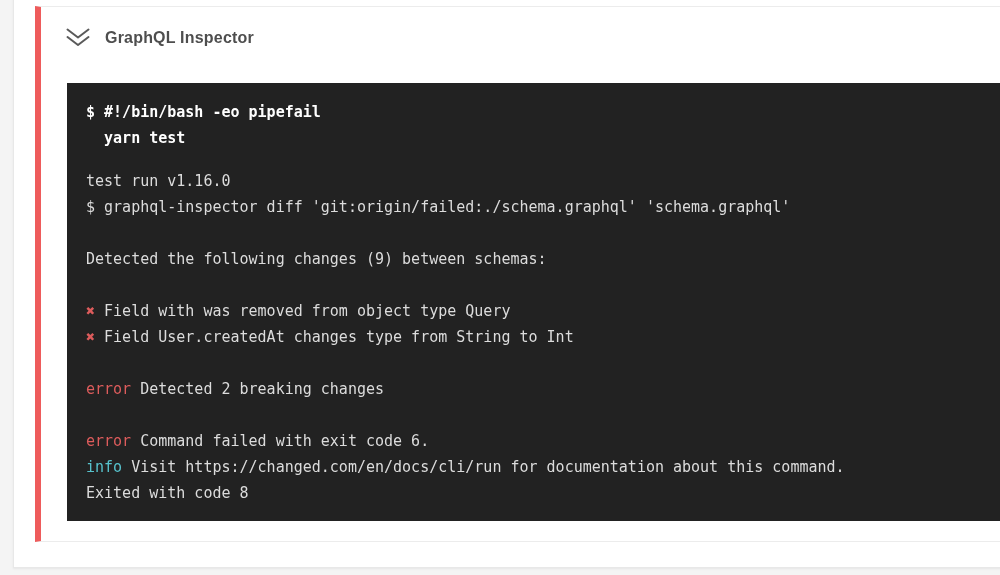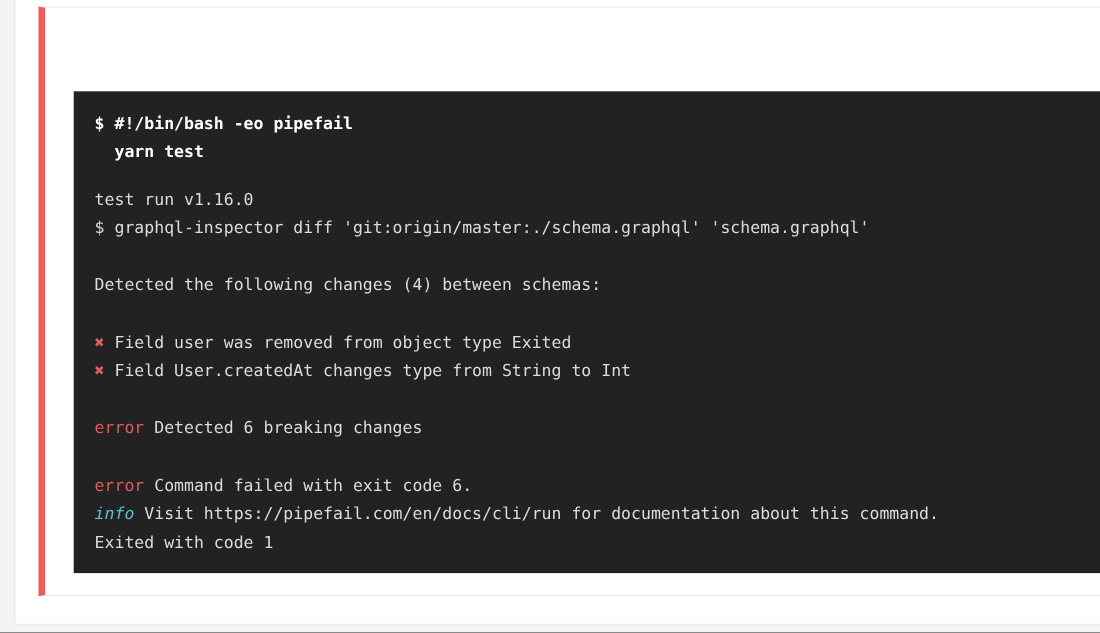"GraphQL Inspector" div.step-header { html: none -> <div> <span> <svg> <path></path> <path></path> </svg> </span> <span>GraphQL Inspector</span> </div> }
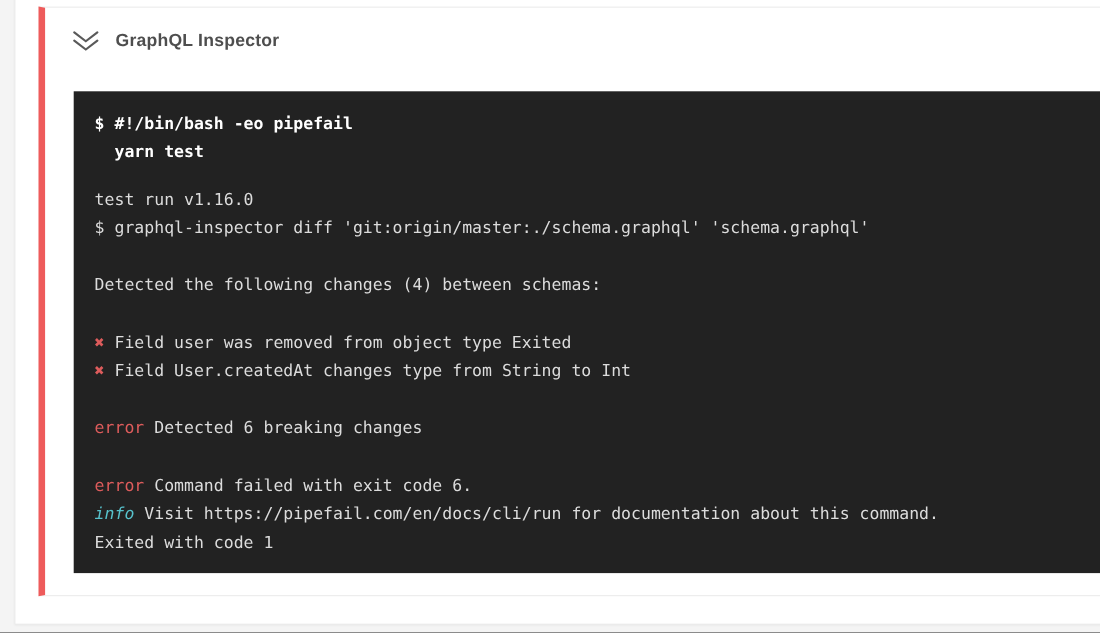"$ graphql-inspector diff" span { text: 'git:origin/master:./schema.graphql' -> 'git:origin/failed:./schema.graphql' }
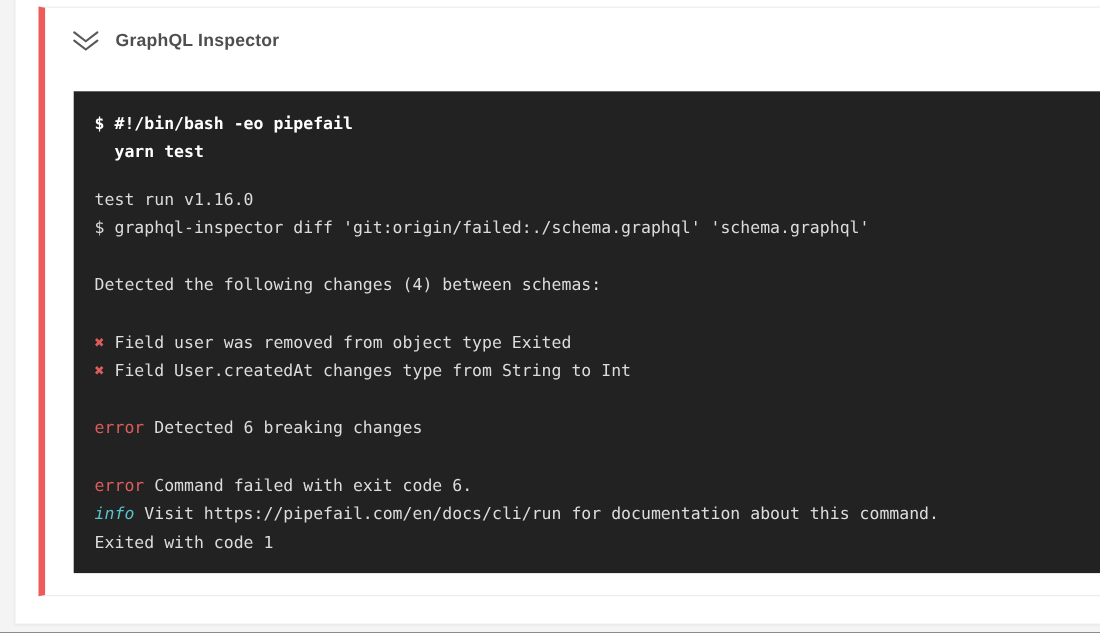"Detected the following changes (4)" span { text: 4 -> 9 }
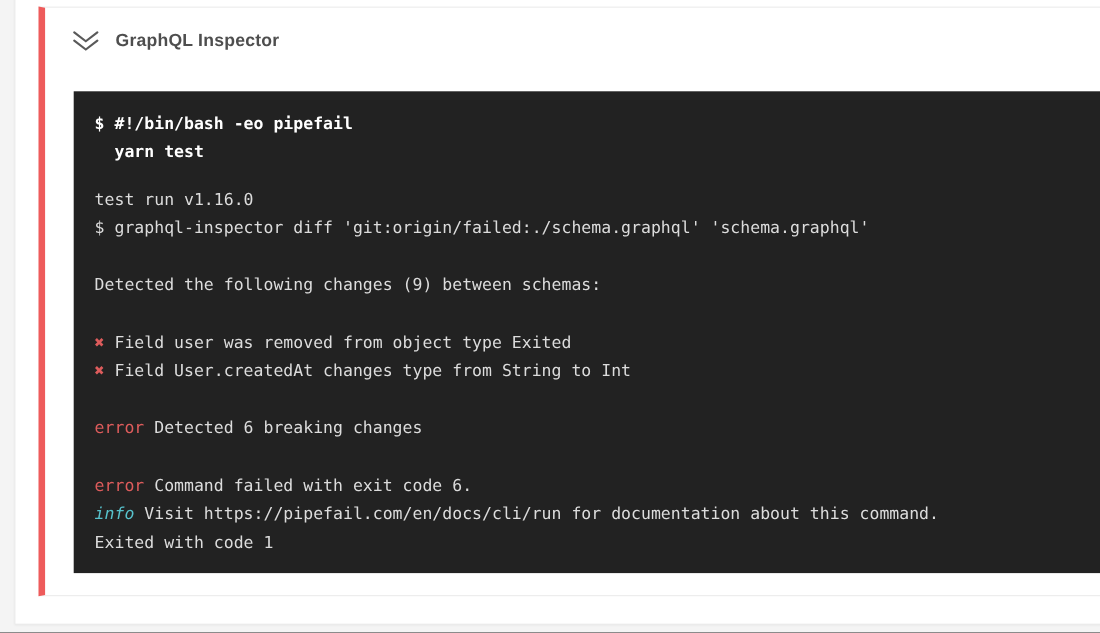"Field user was removed from" span { text: user was removed from object type Exited -> with was removed from object type Query }
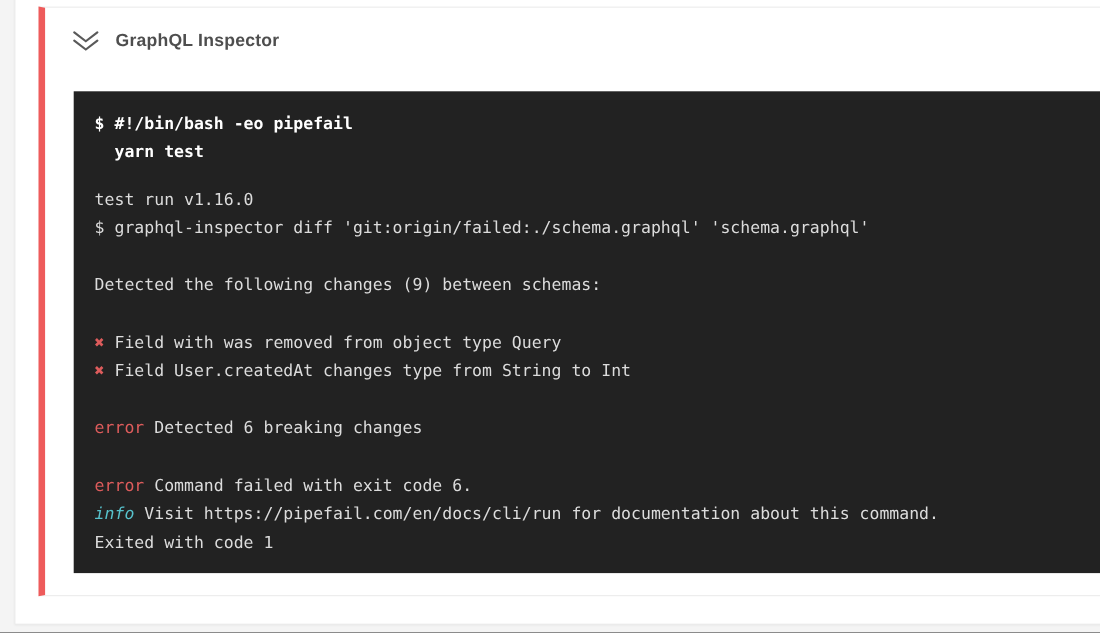"Detected 6 breaking changes" span { text: 6 -> 2 }
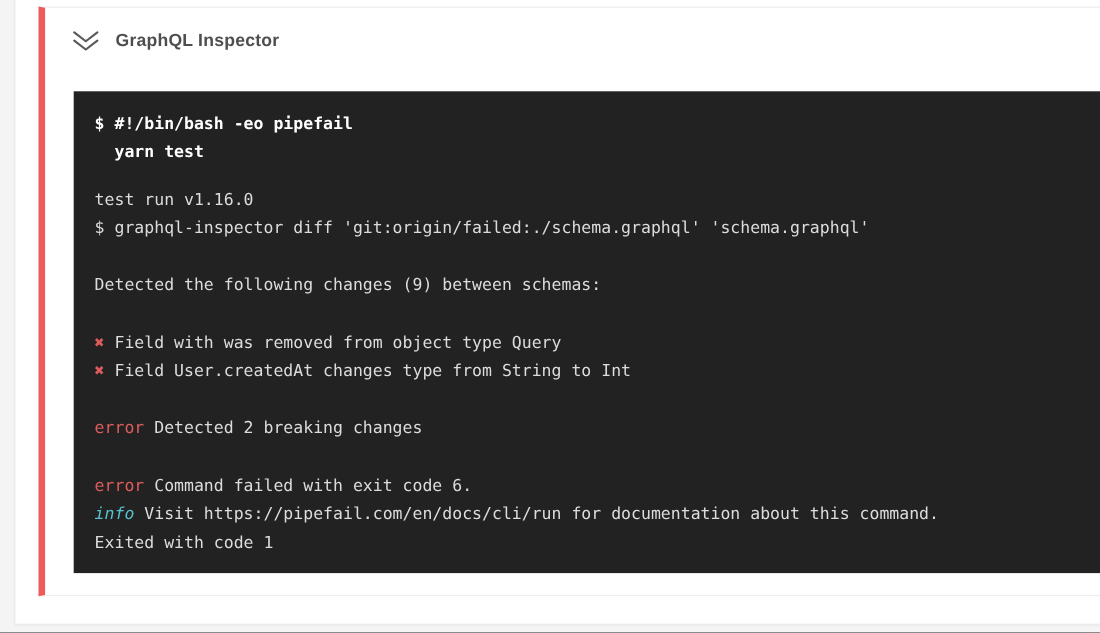"info" span { font-style: italic -> none }
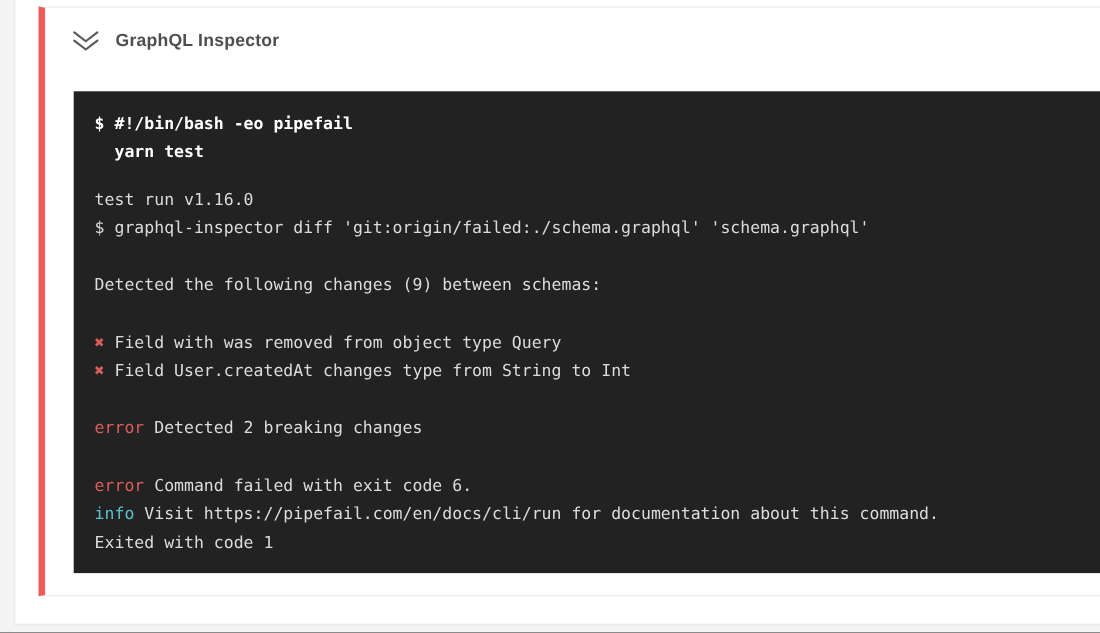"Visit" span { text: https://pipefail.com/en/docs/cli/run -> https://changed.com/en/docs/cli/run }
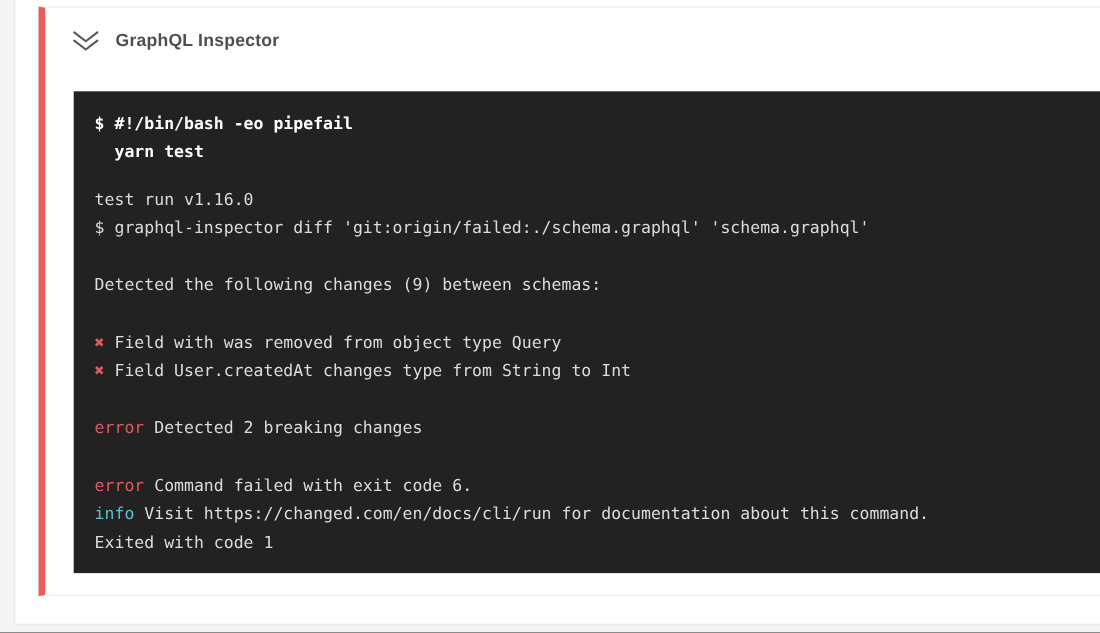"Exited with code 1" span { text: 1 -> 8 }
